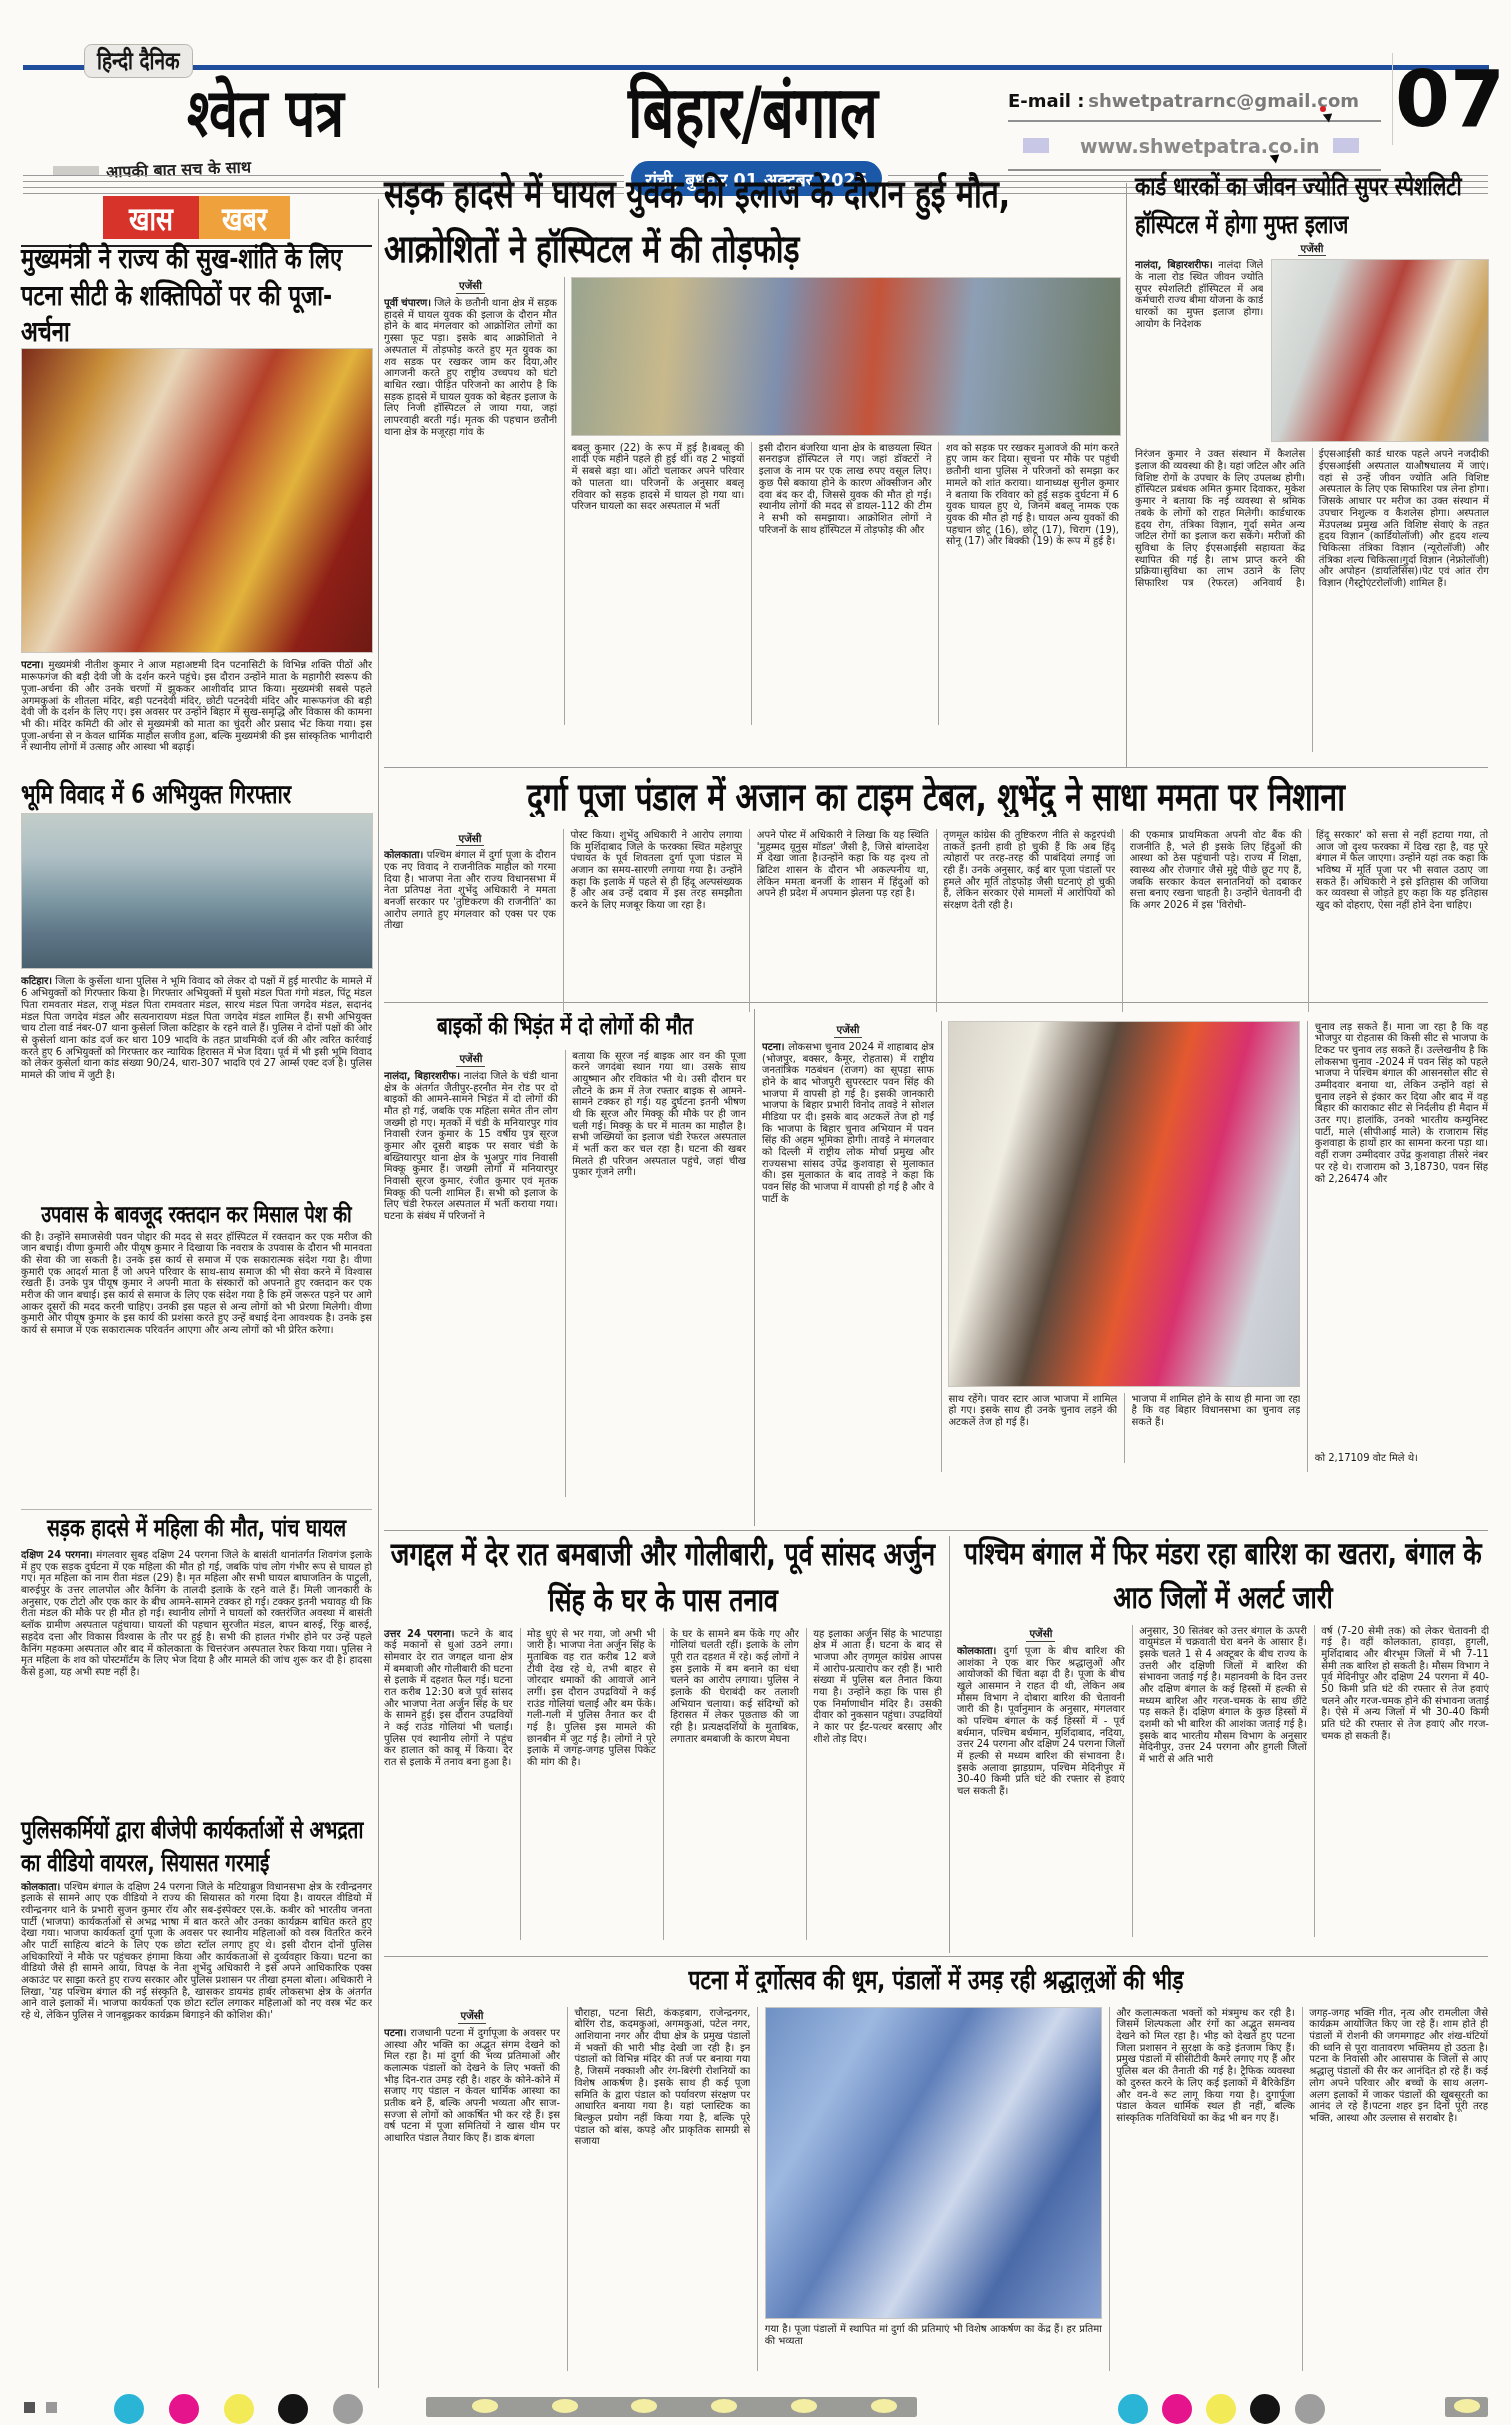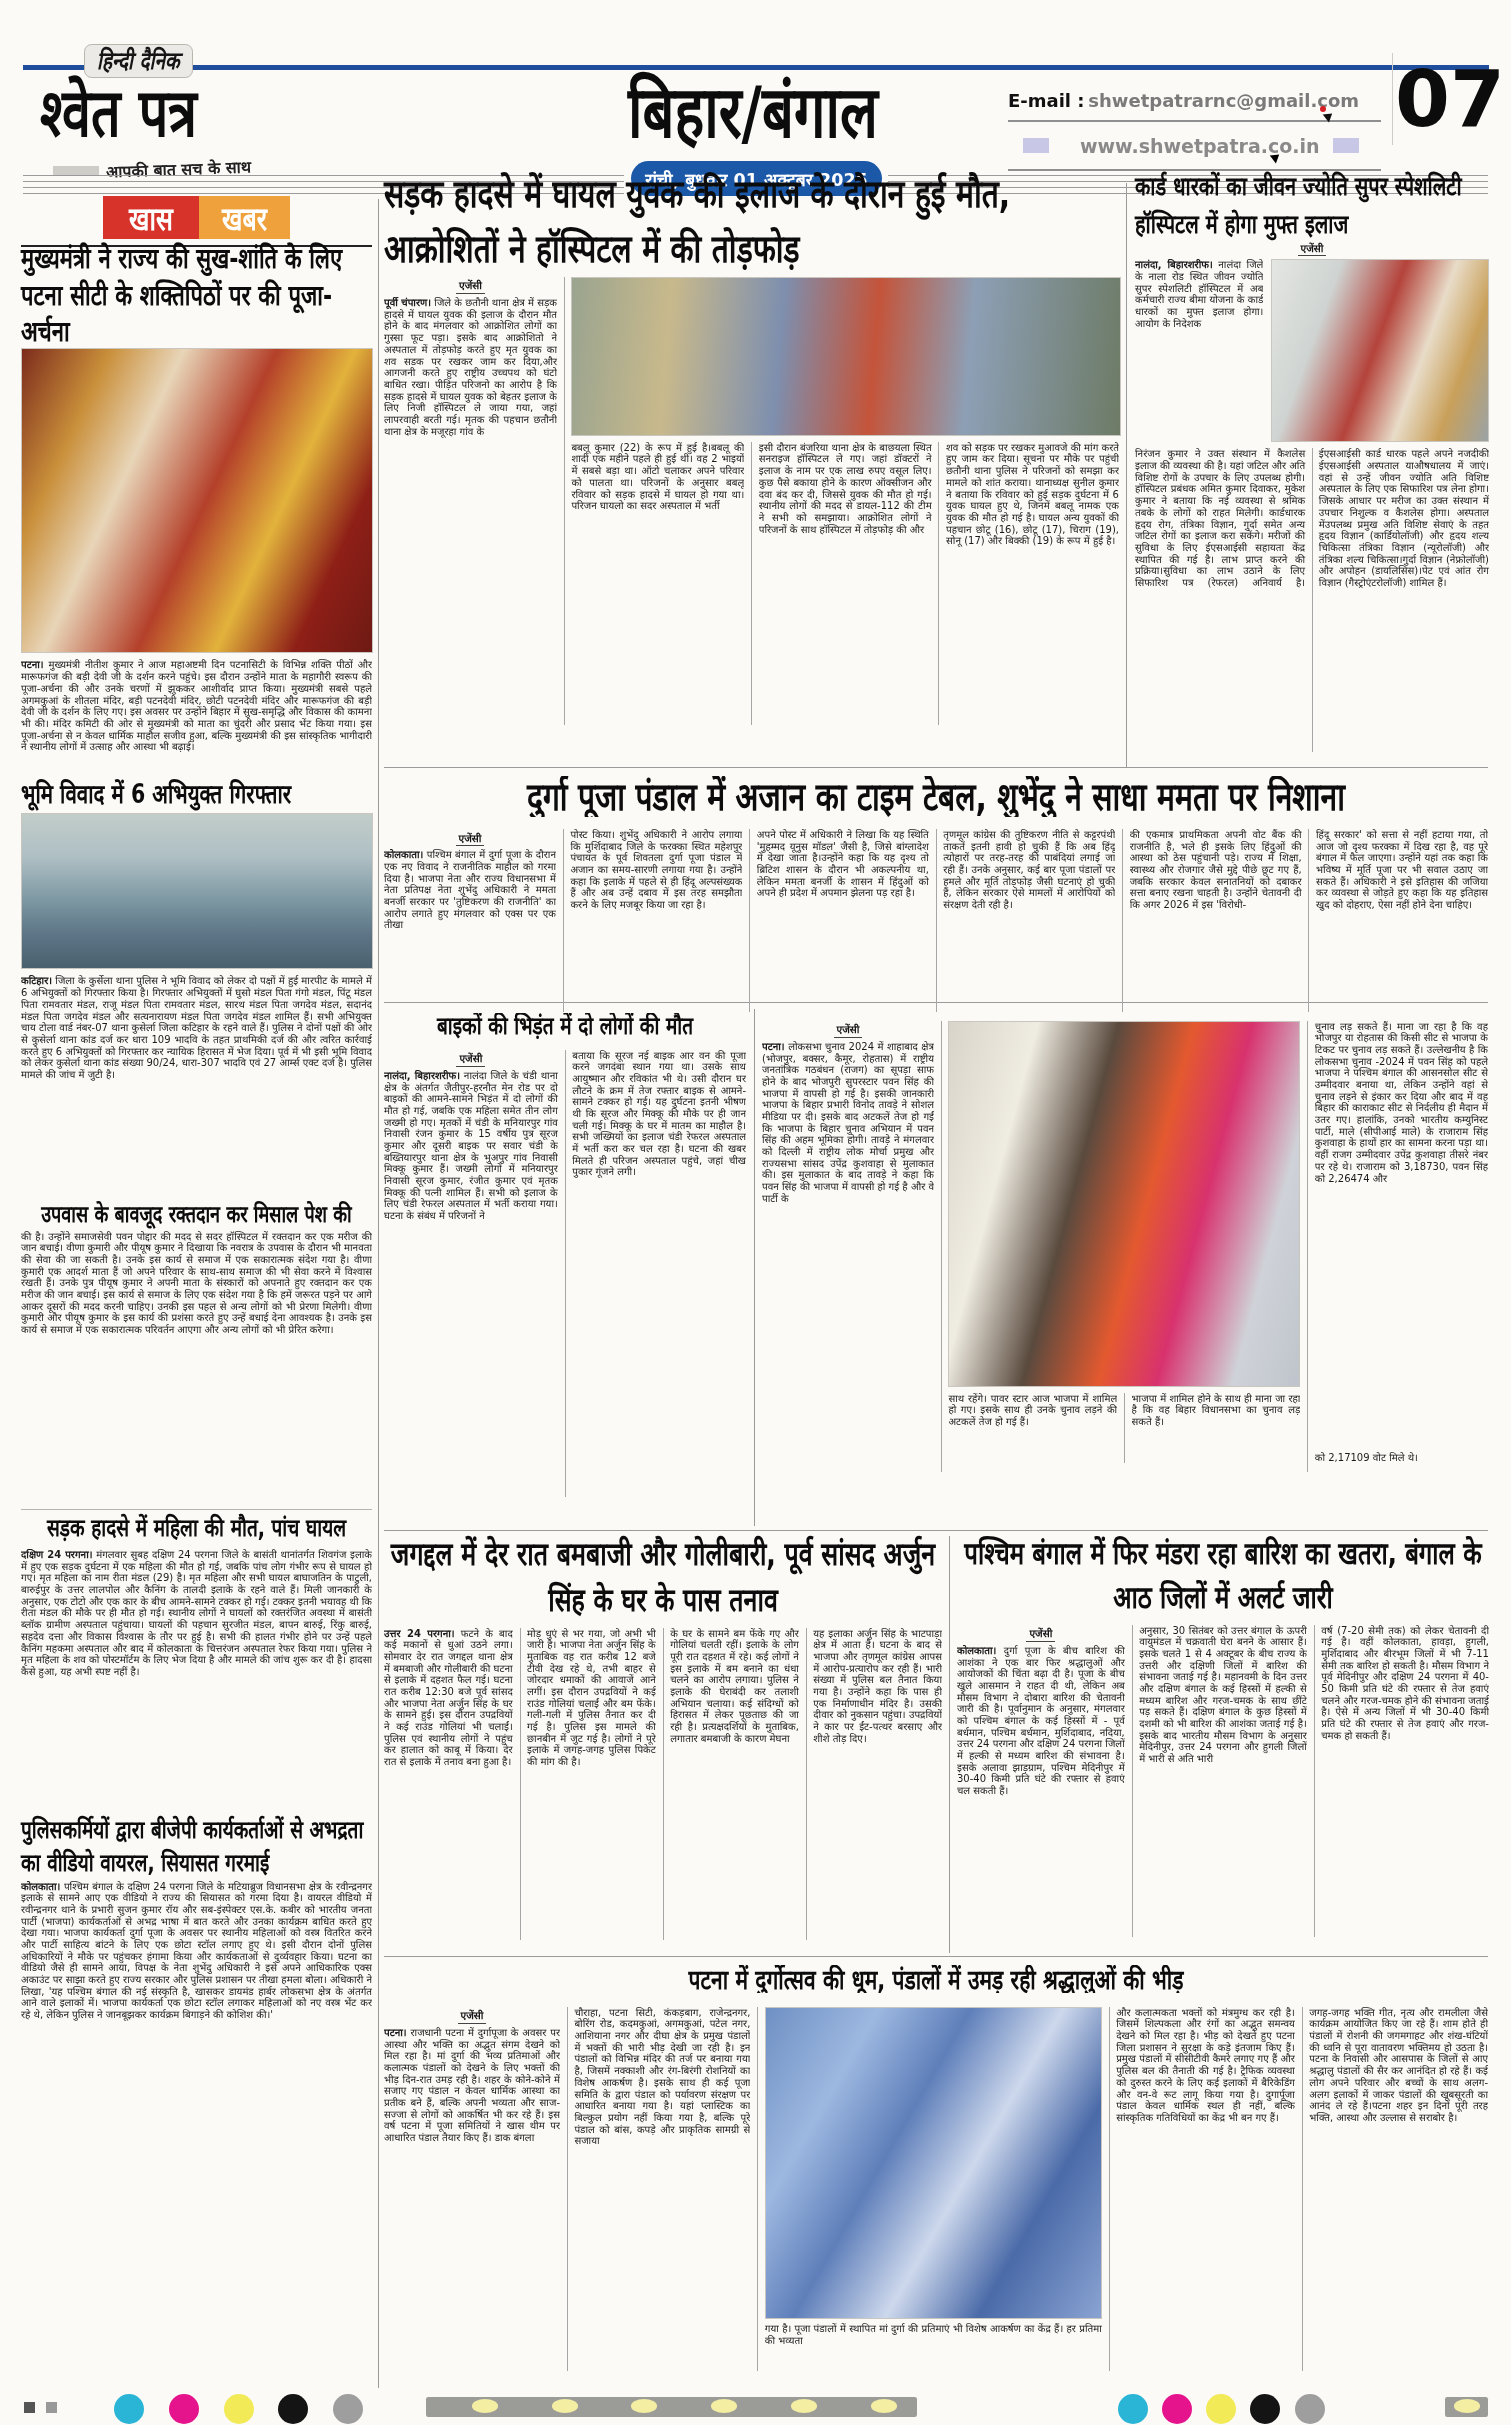"हिन्दी दैनिक" div.abs { font-style: italic -> none }
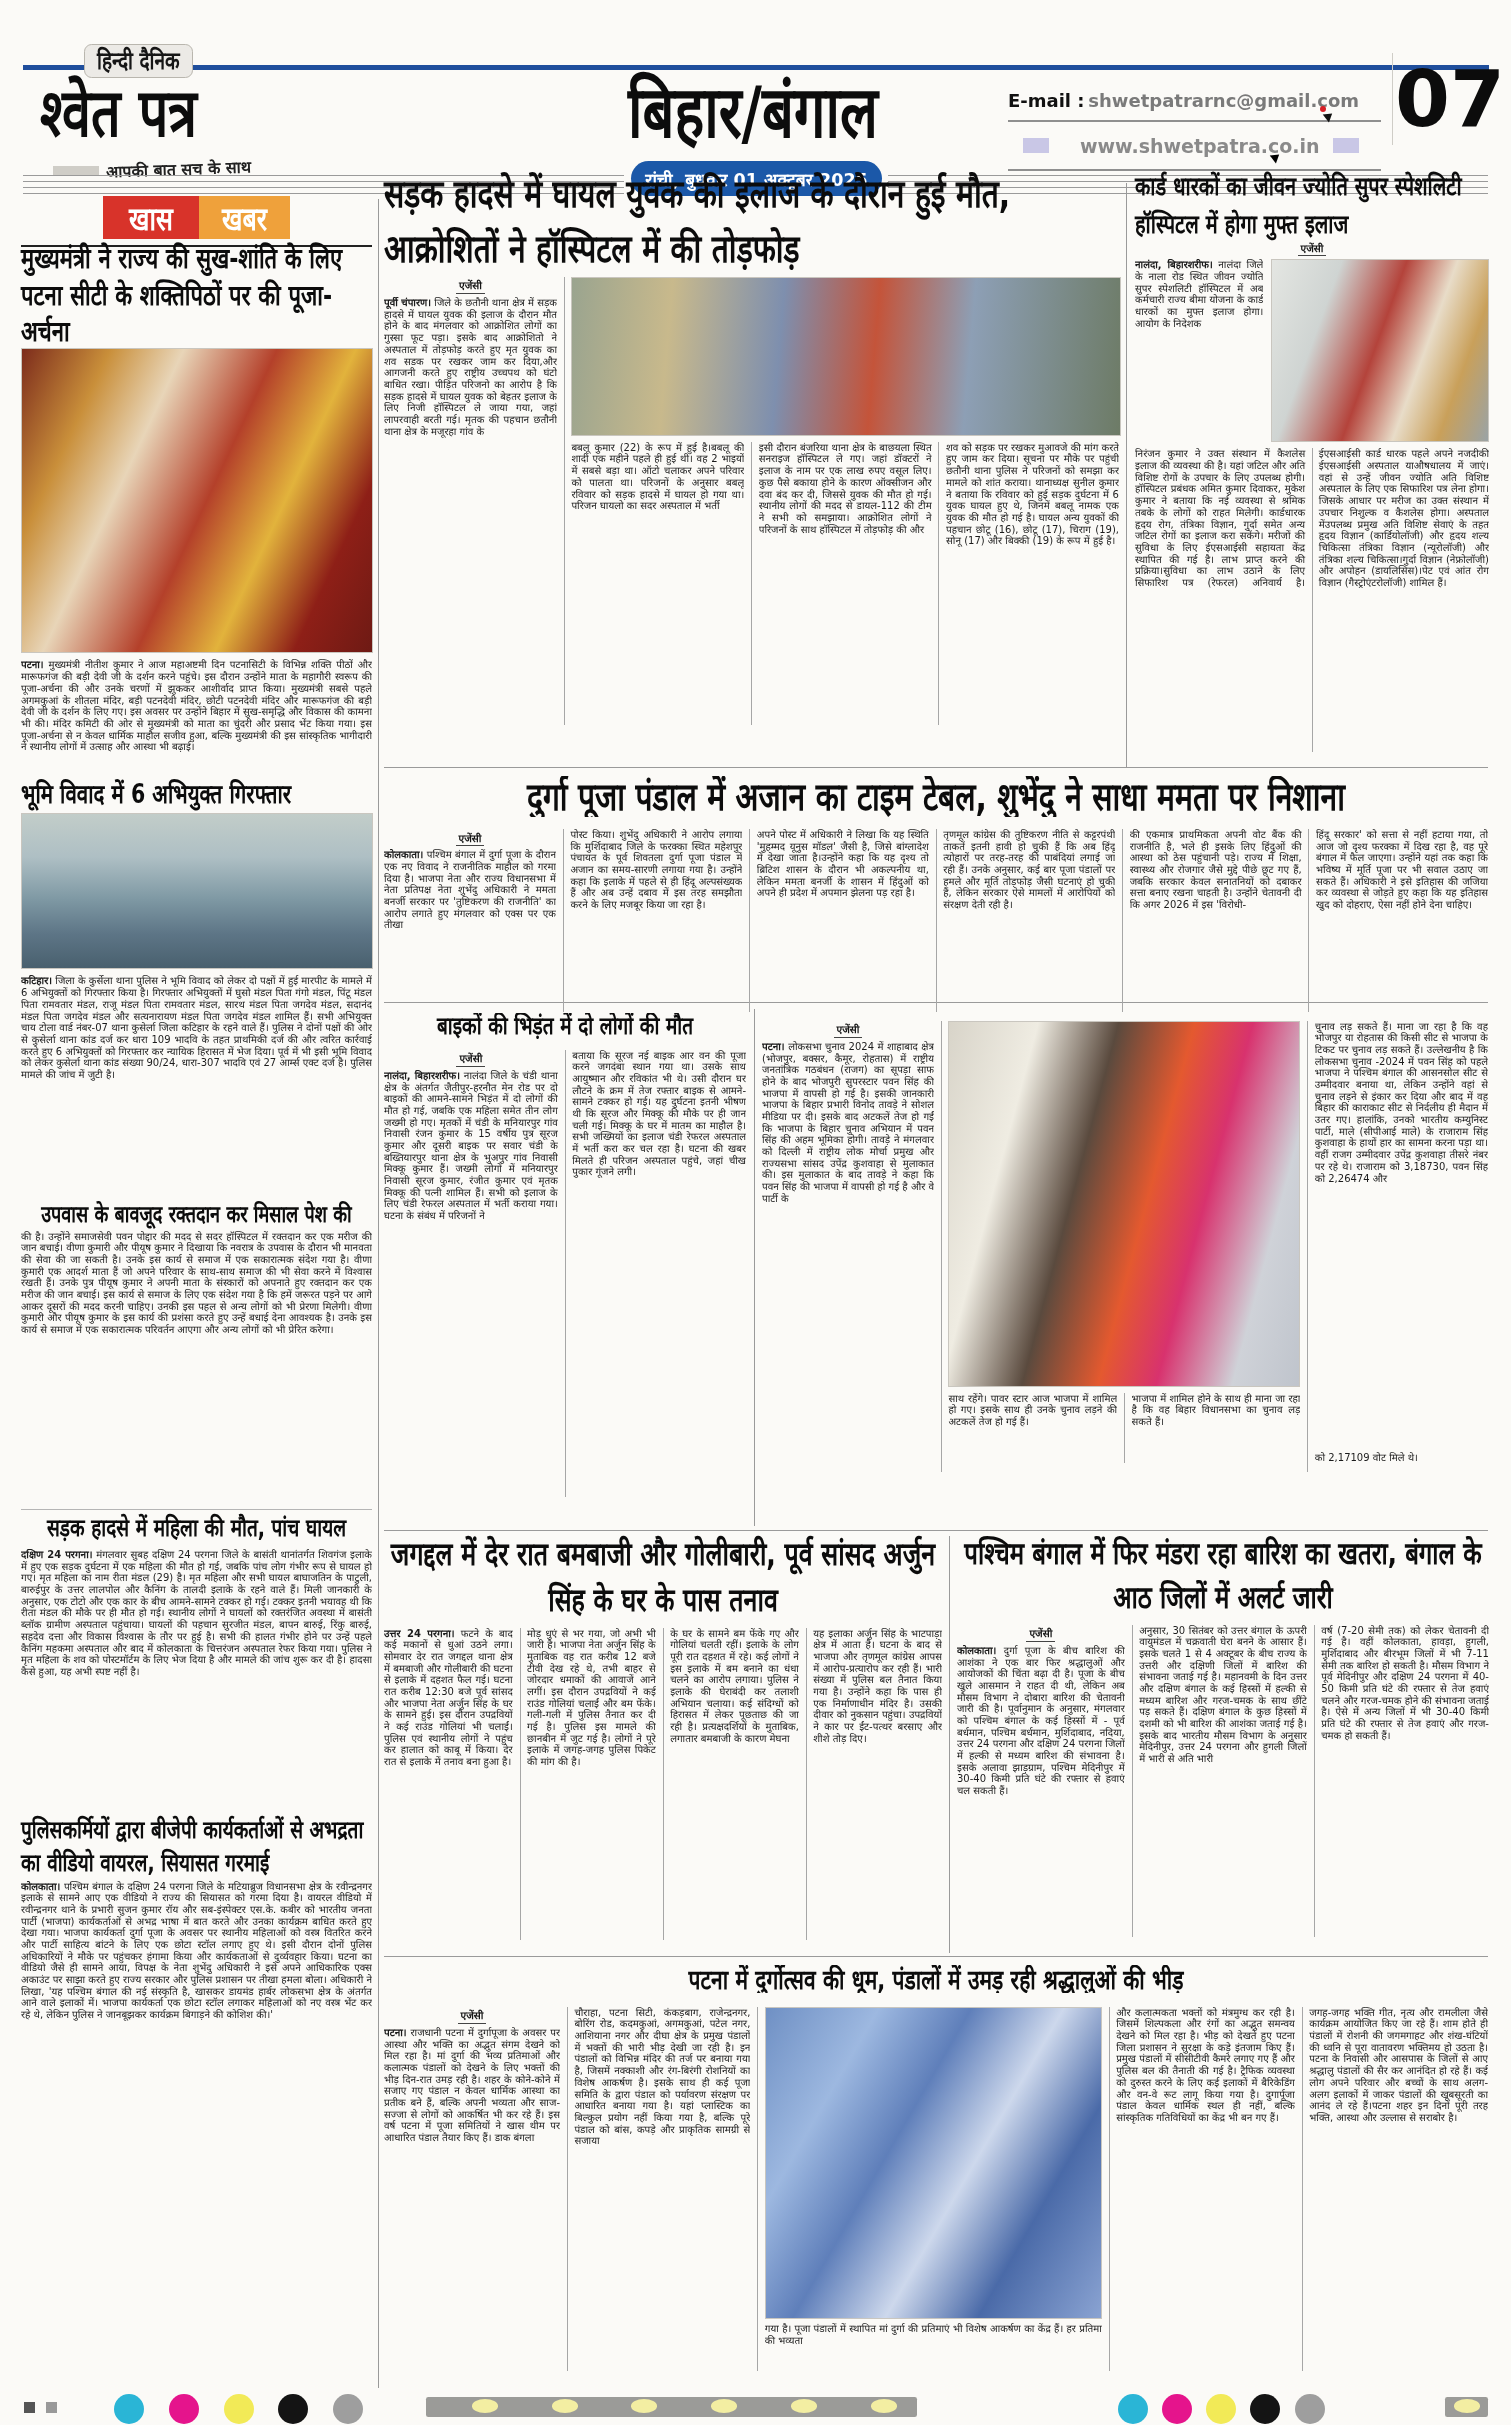"श्वेत पत्र" div.abs { text-align: left -> right }
